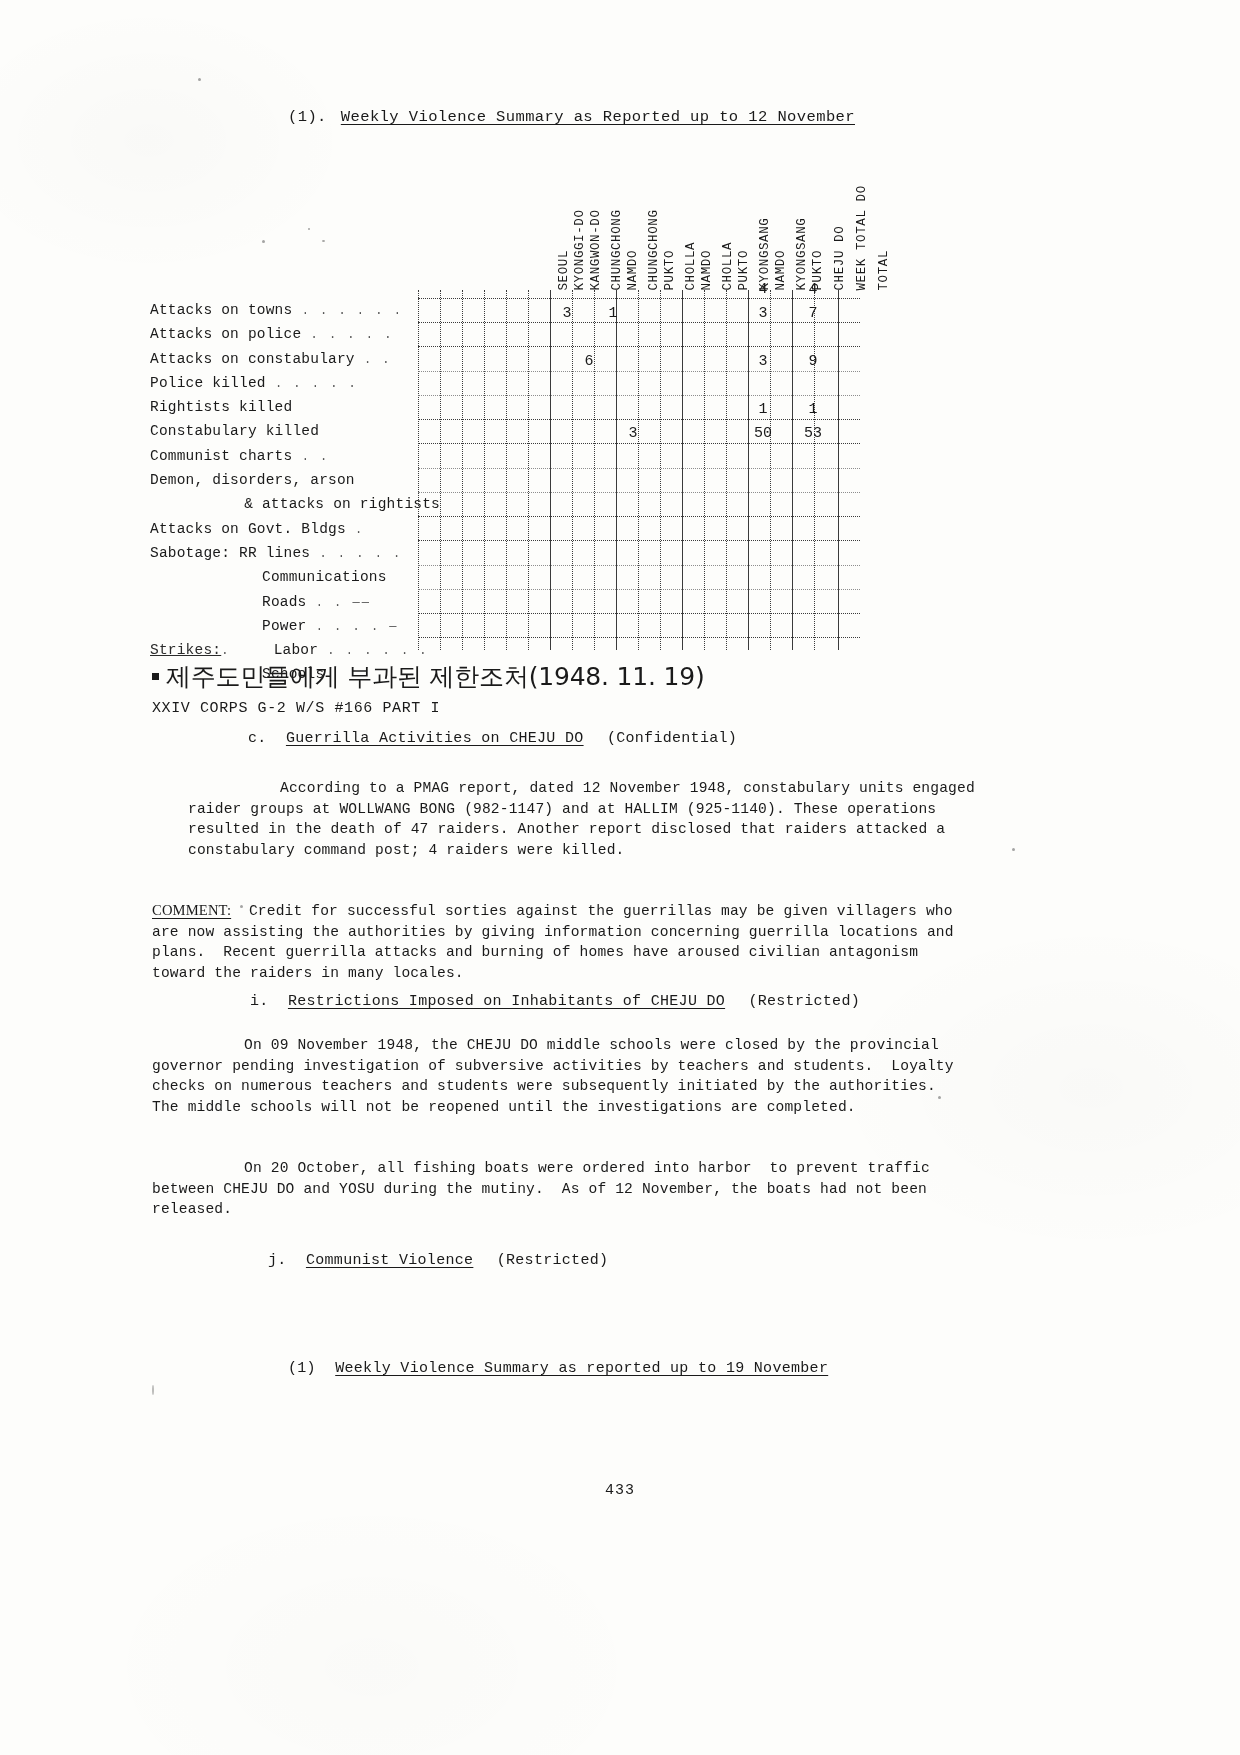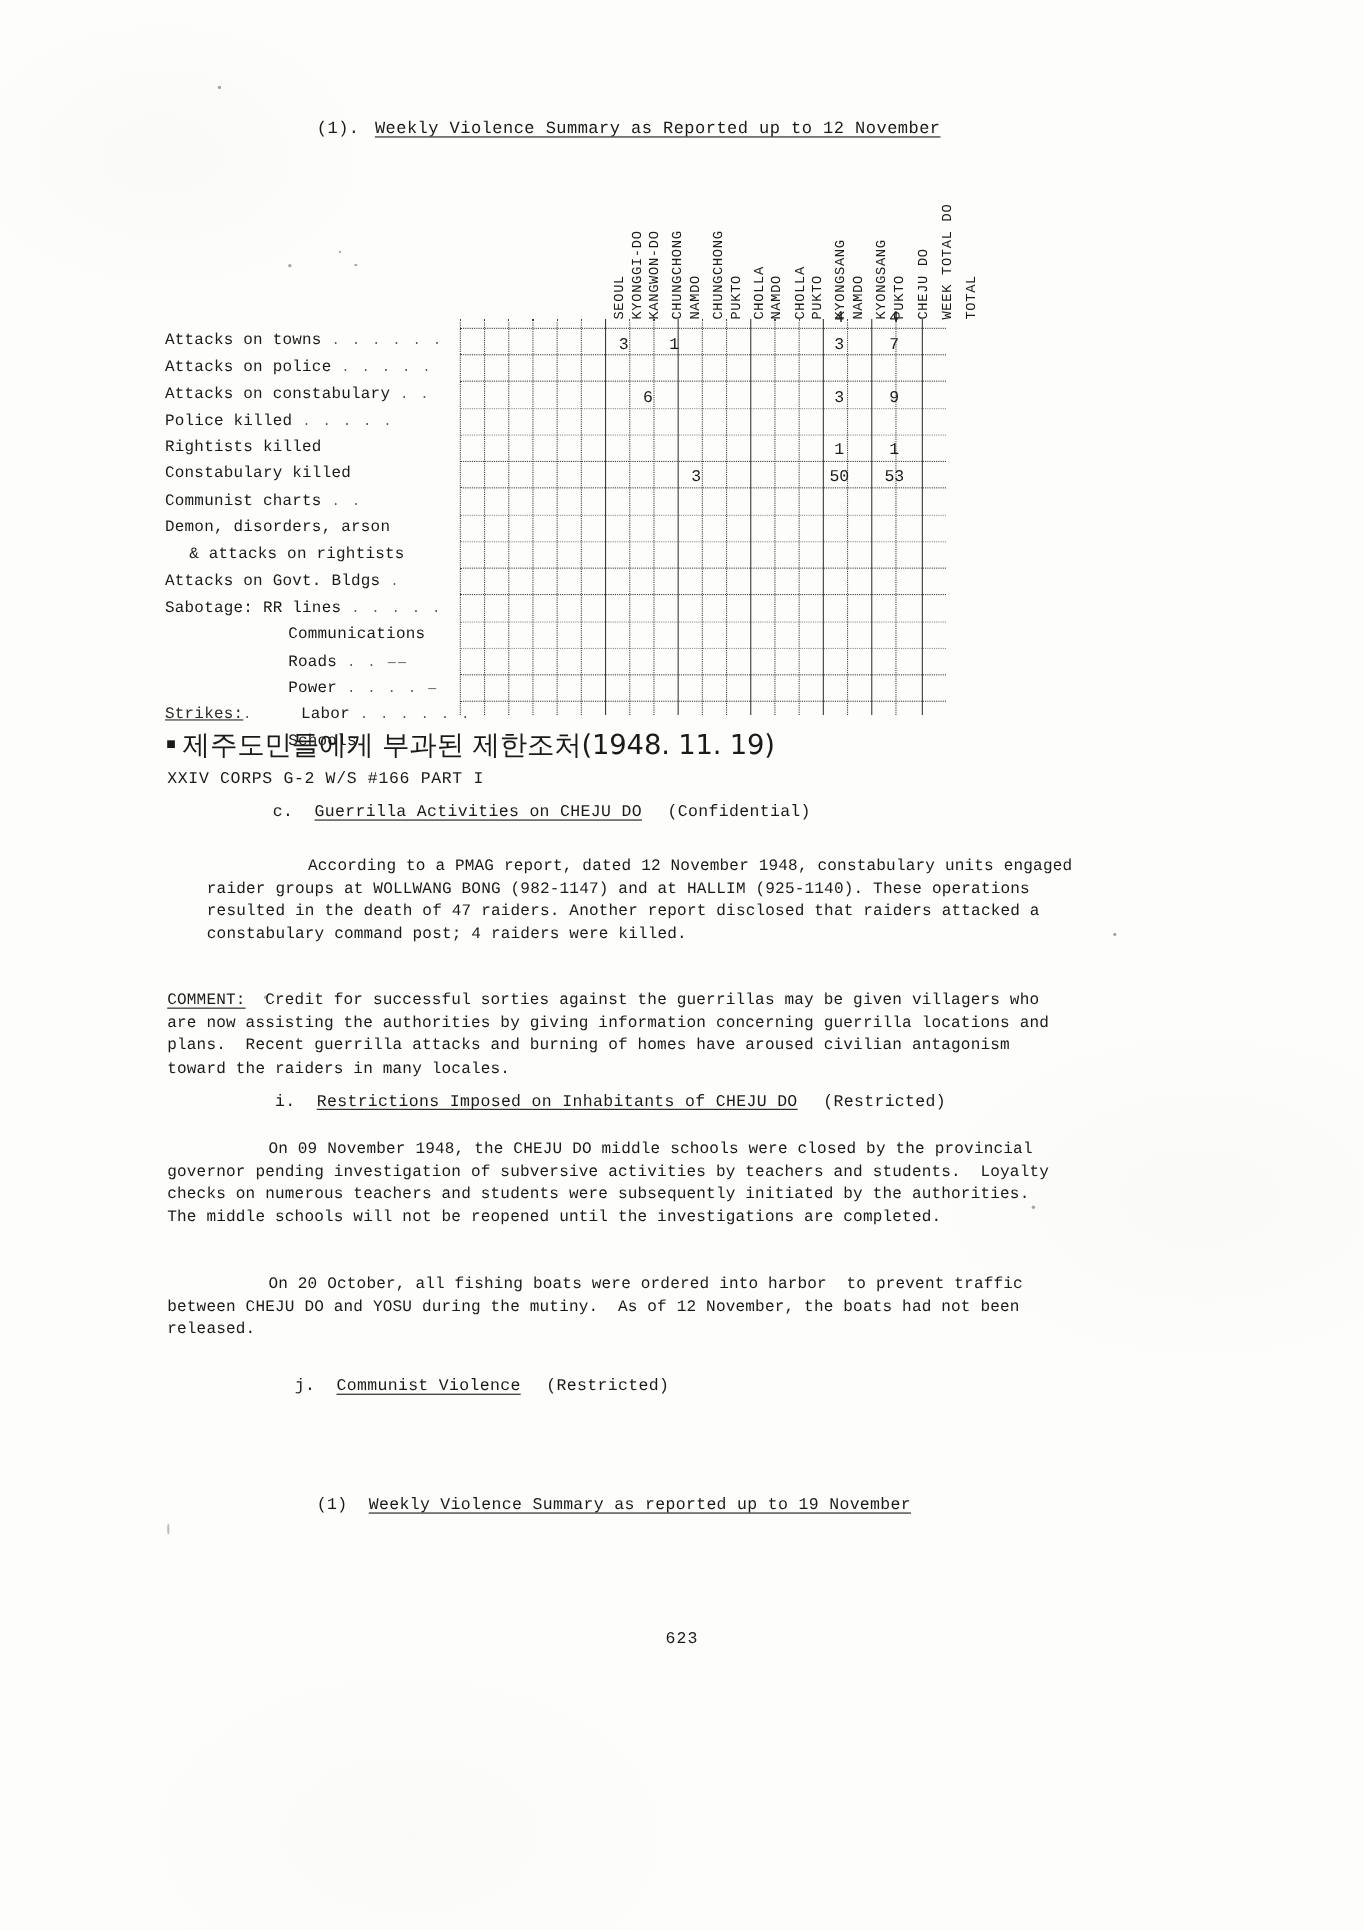"& attacks on rightists" .rowlabel.sub2 { text-align: none -> right }
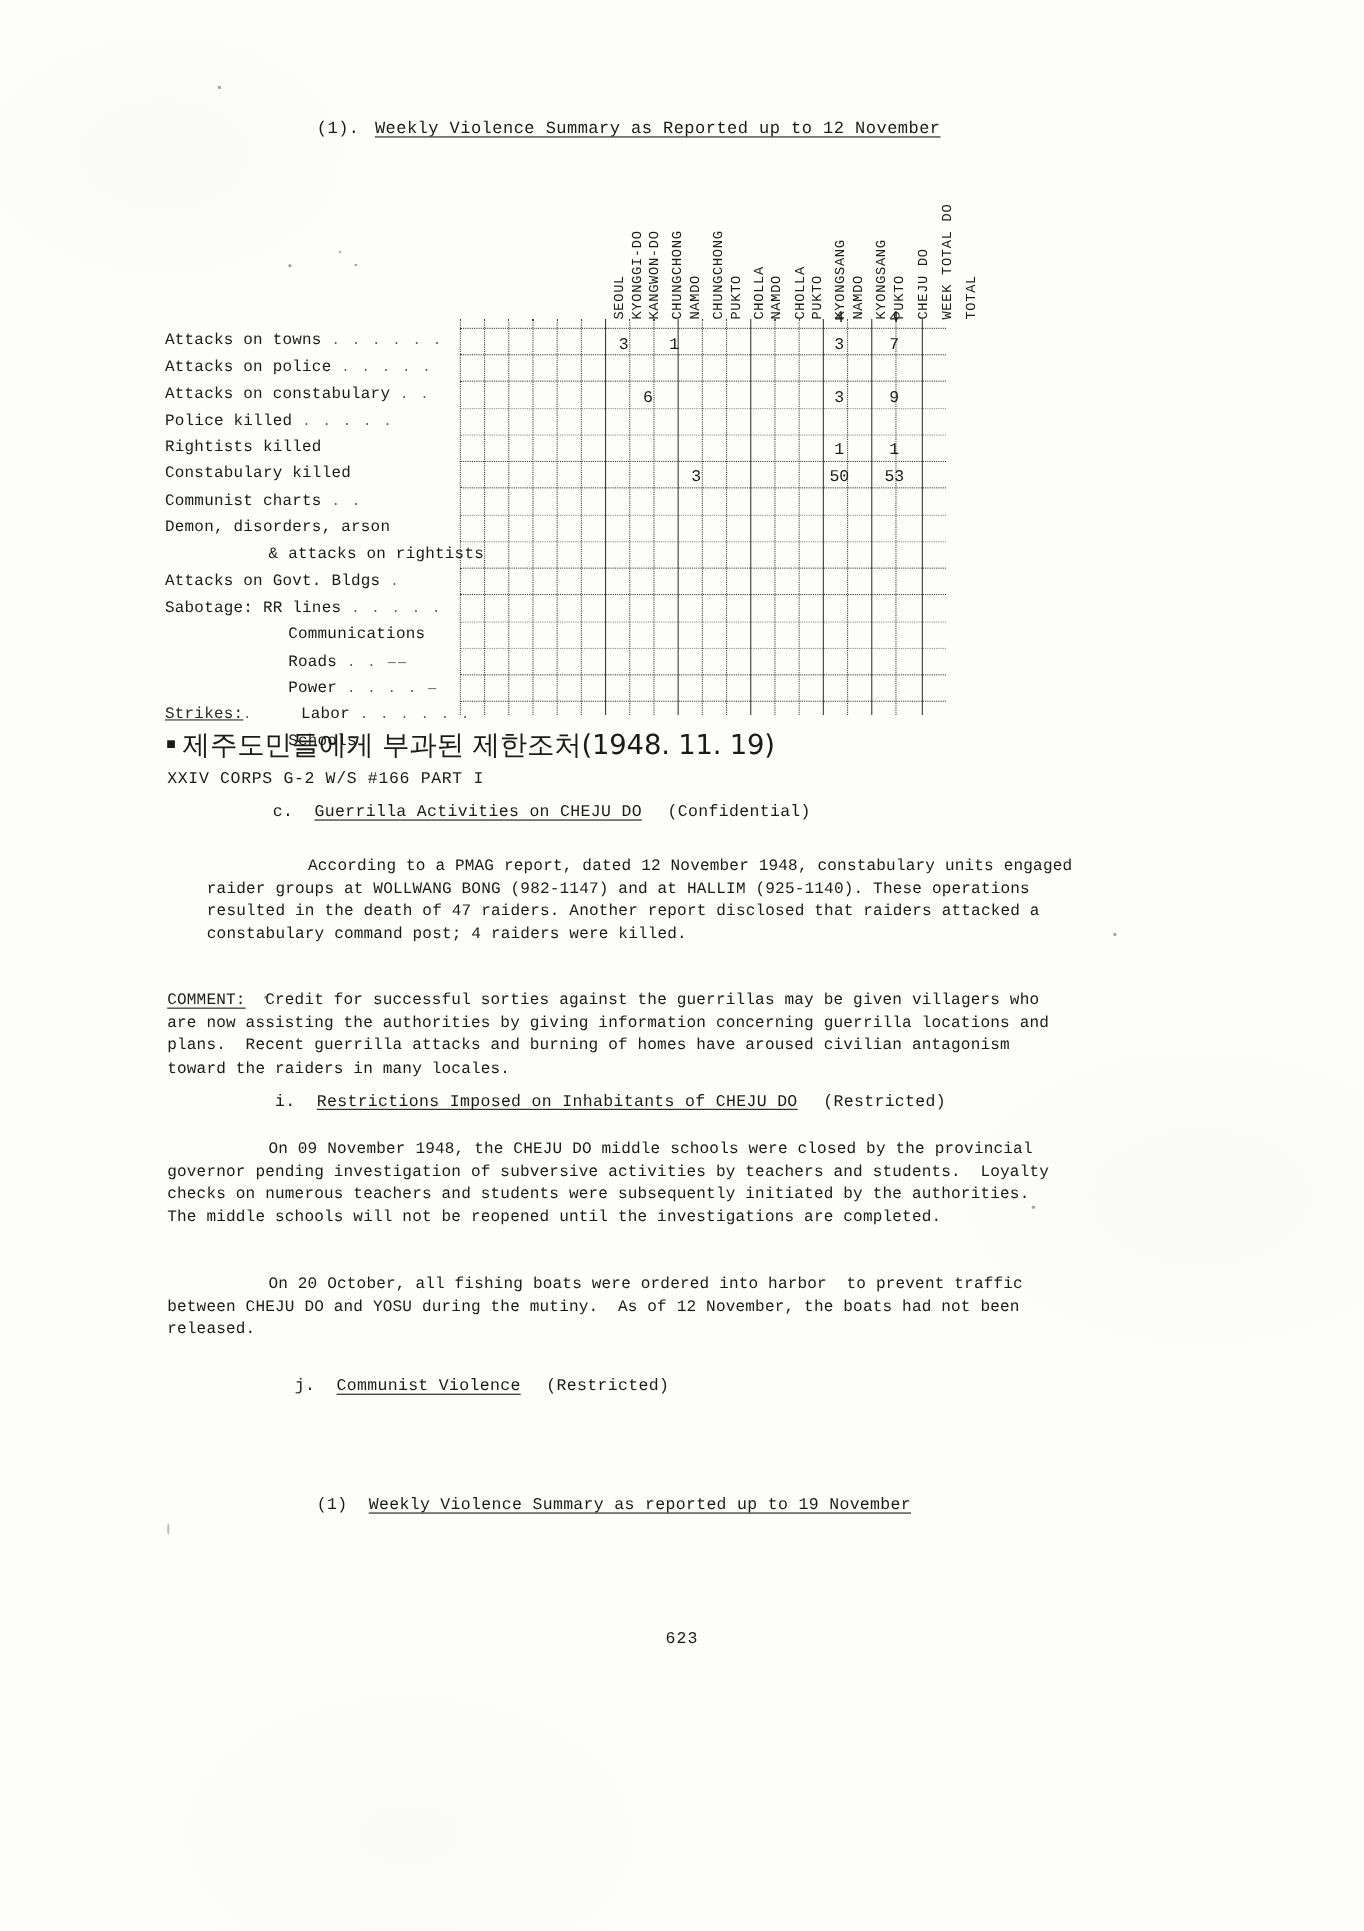"COMMENT:" .u { font-family: none -> Liberation Serif, serif }
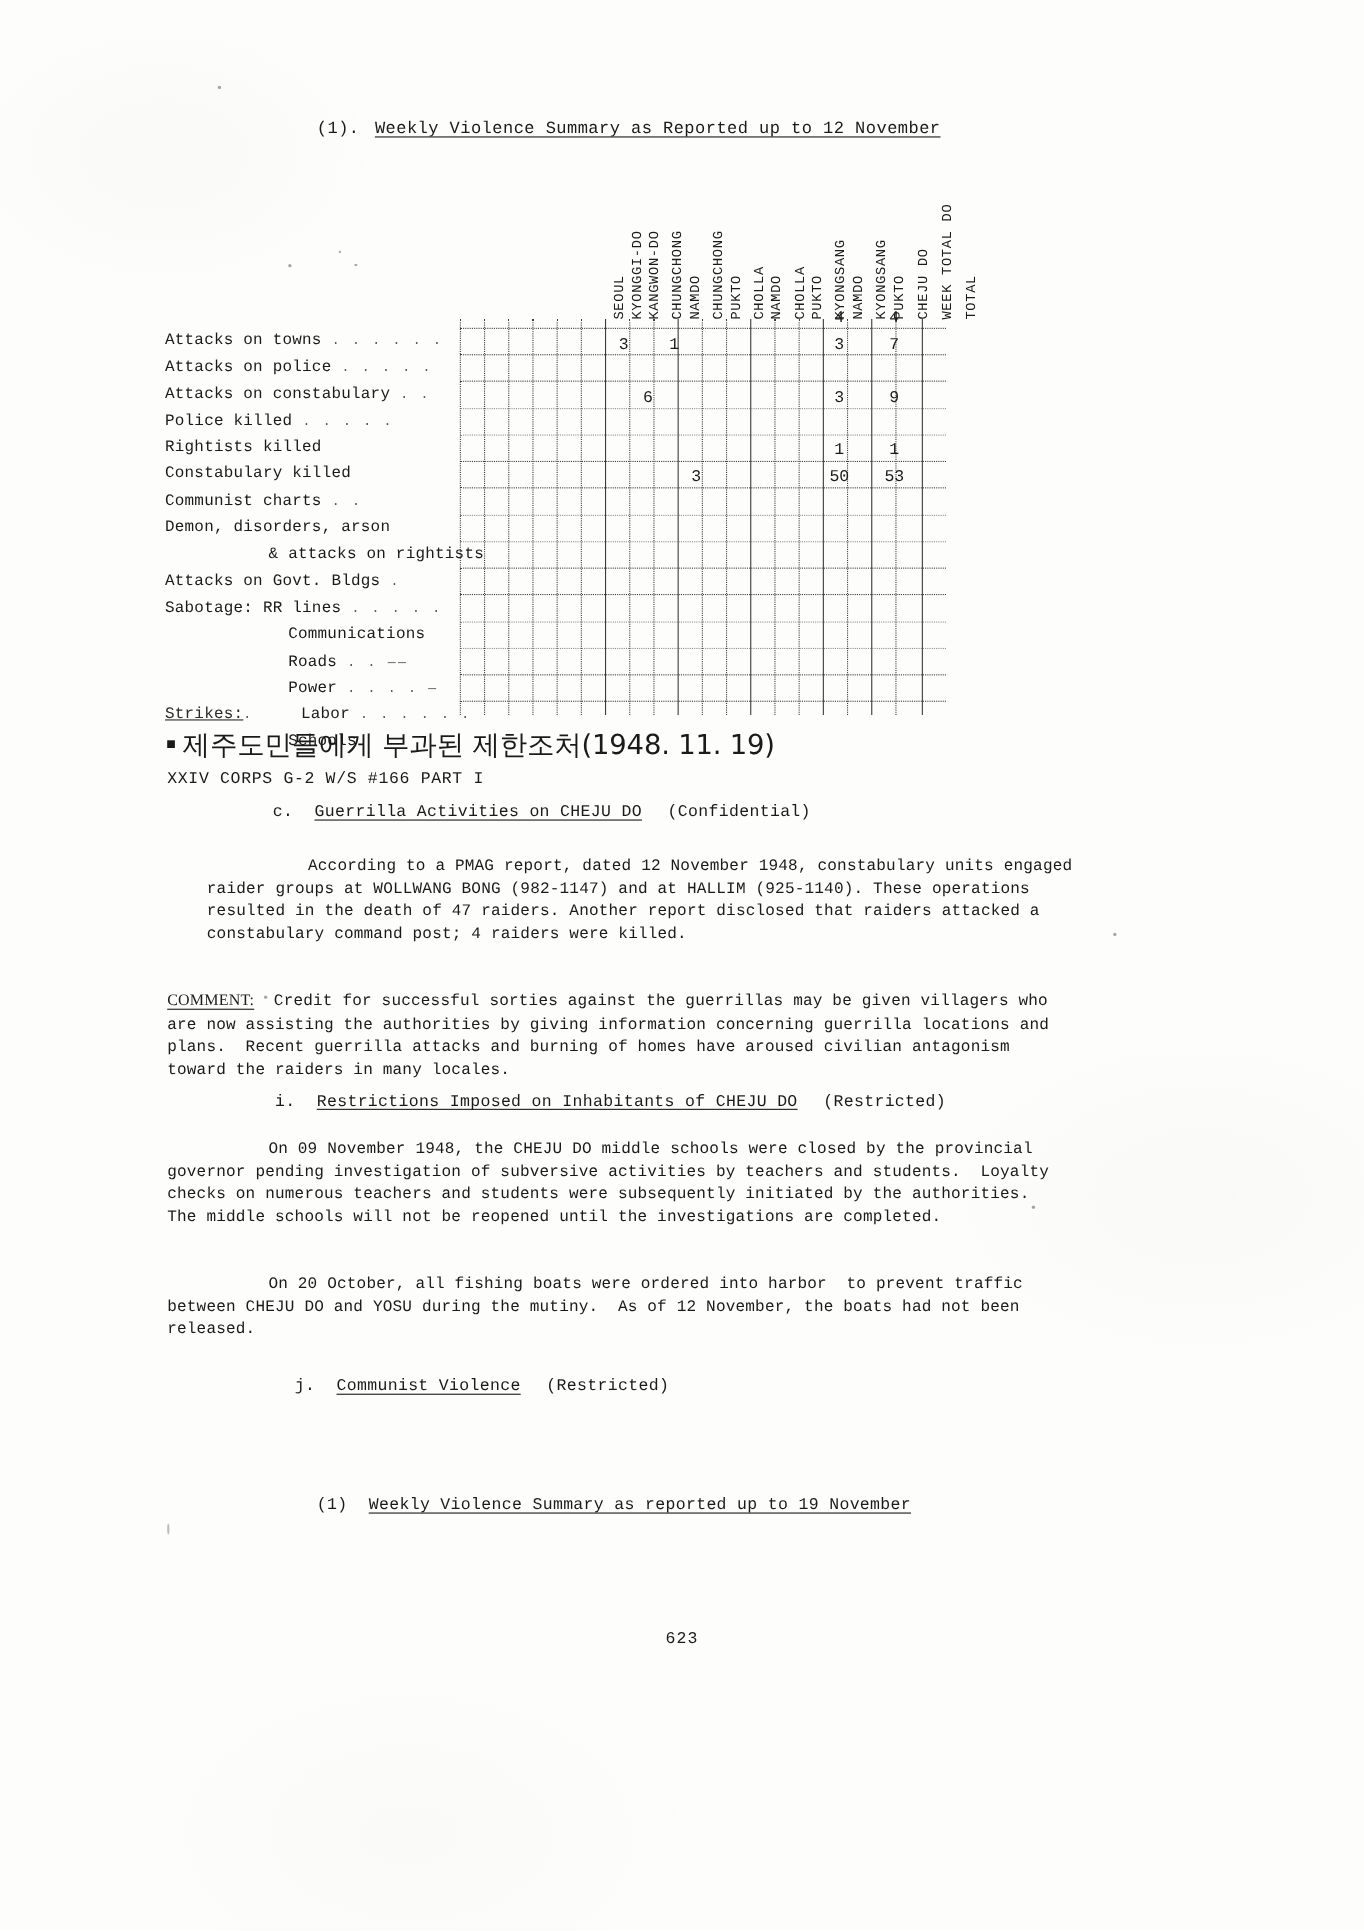"623" div.pagenum { text: 623 -> 433 }
